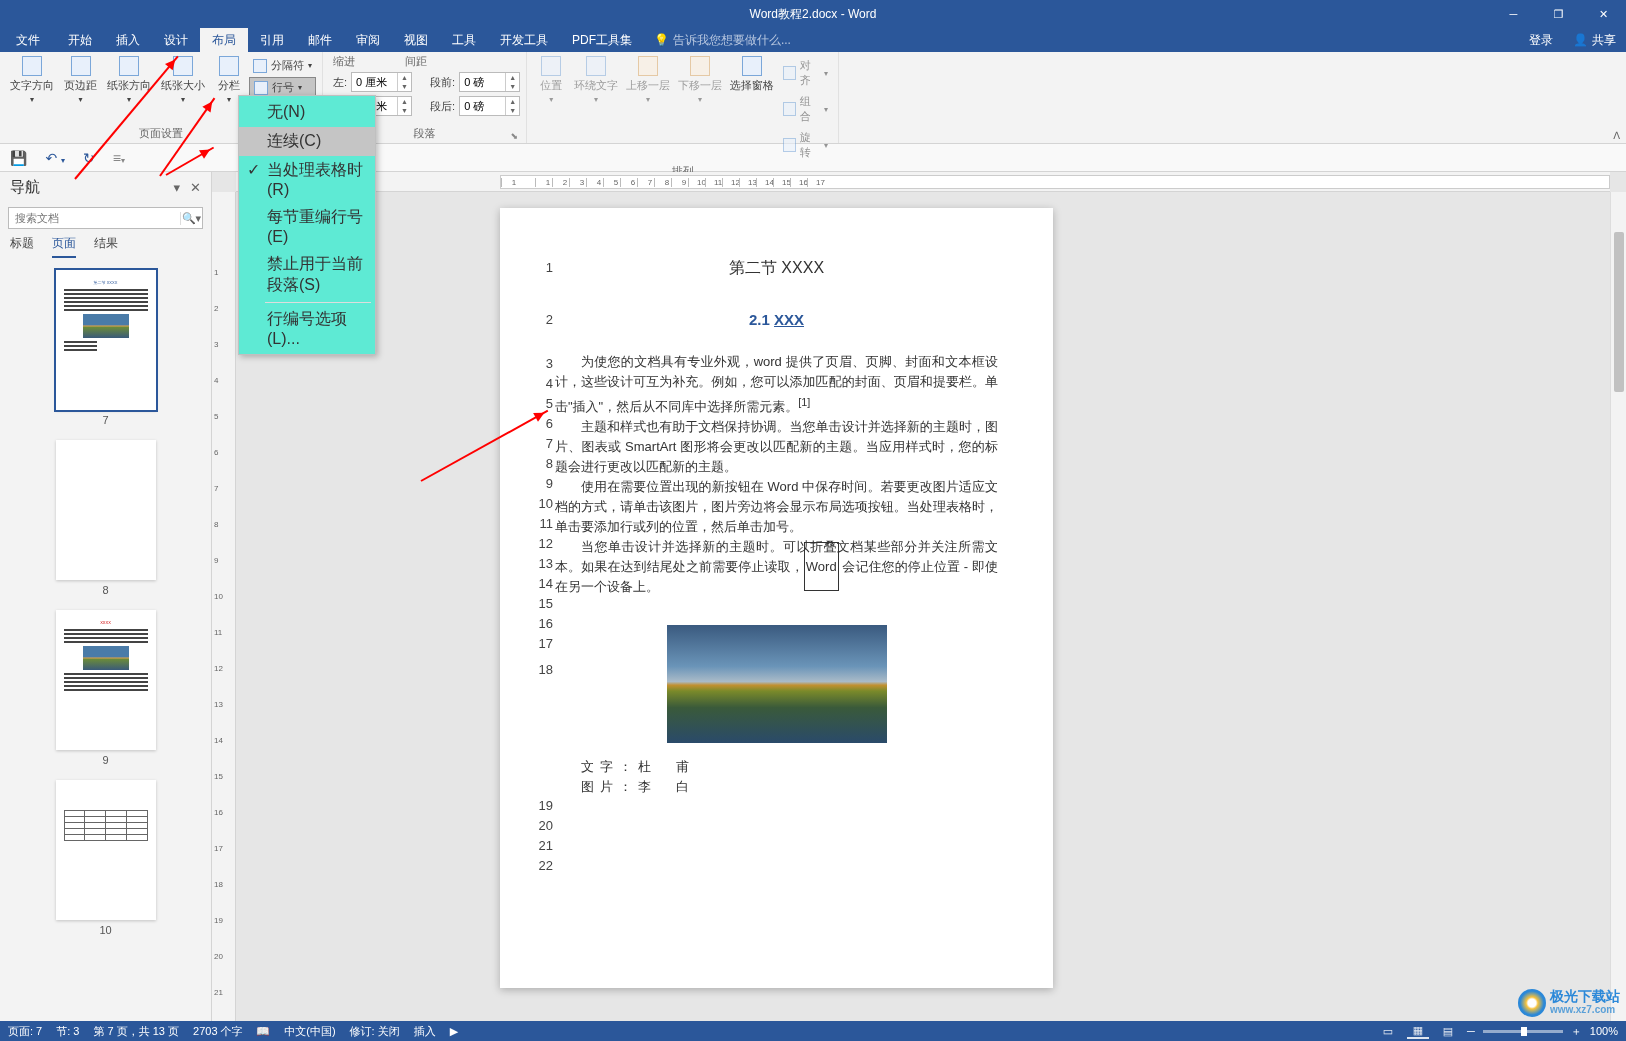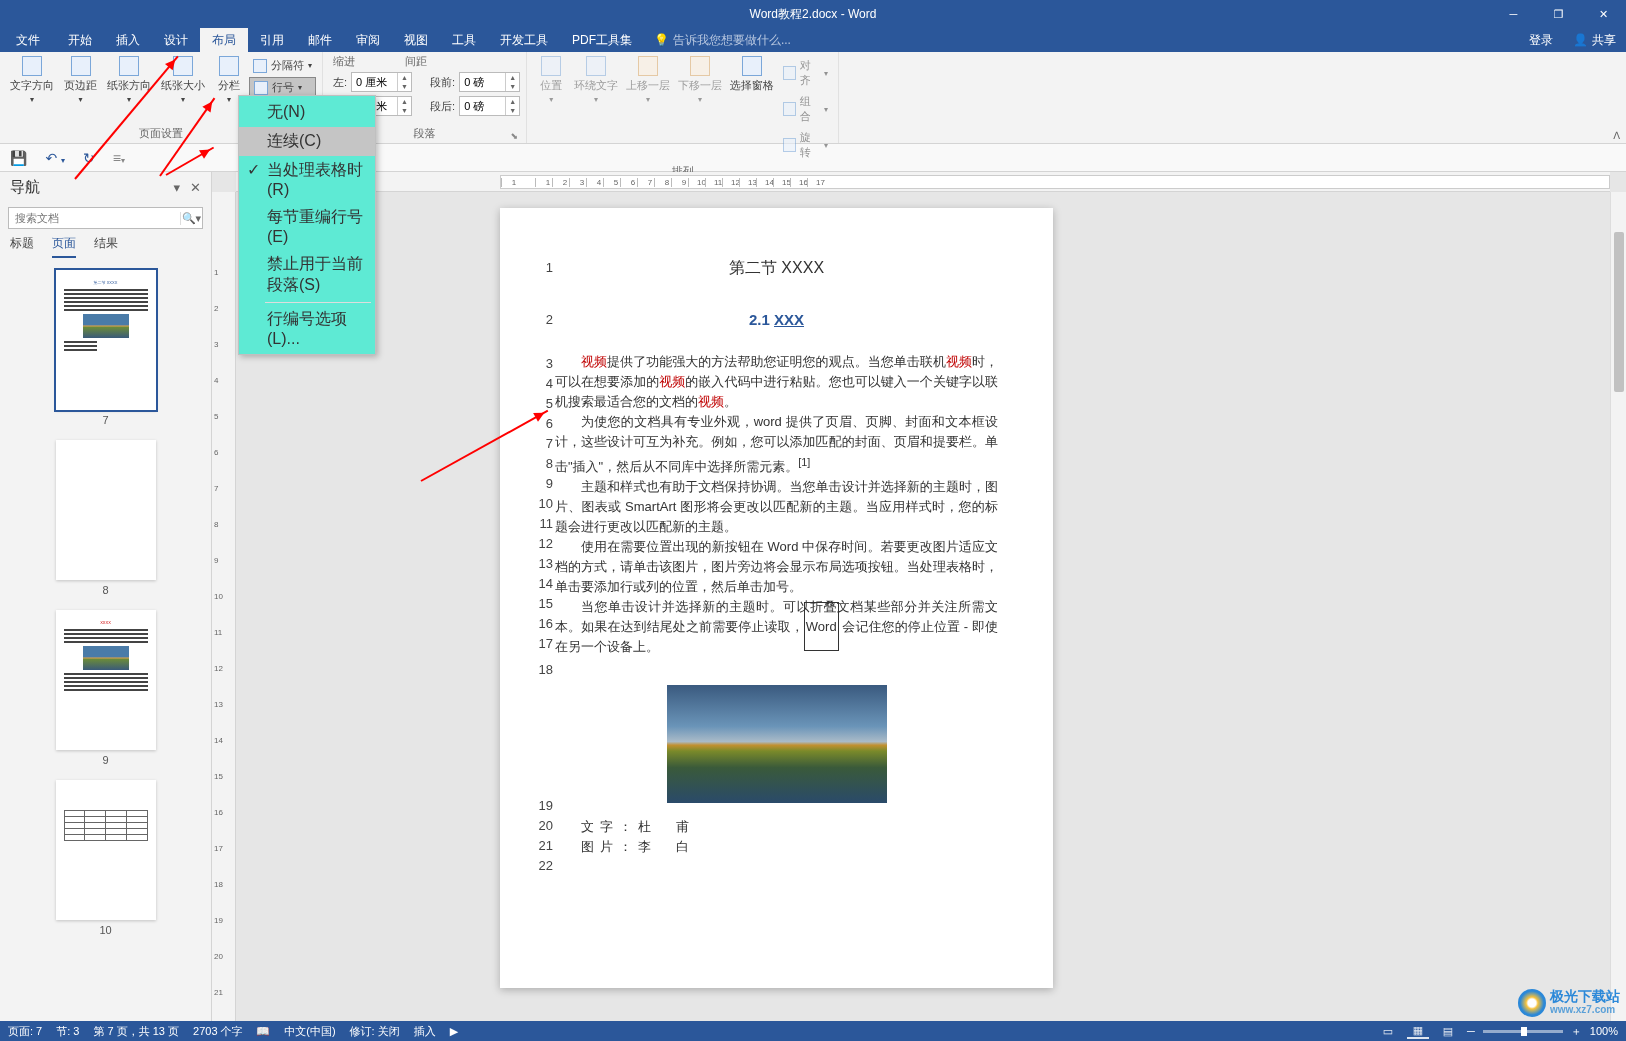"视频提供了功能强大的方法帮助您证明您的观点。当您单击联机视频时，可以在想要添加的" div.noindent { html: <div> <span>视频</span><span>提供了功能强大的方法帮助您证明您的观点。当您单击联机</span><span>视频</span><span>时，可以在想要添加的</span><span>视频</span><span>的嵌入代码中进行粘贴。您也可以键入一个关键字以联机搜索最适合您的文档的</span><span>视频</span><span>。</span> </div> -> none }
